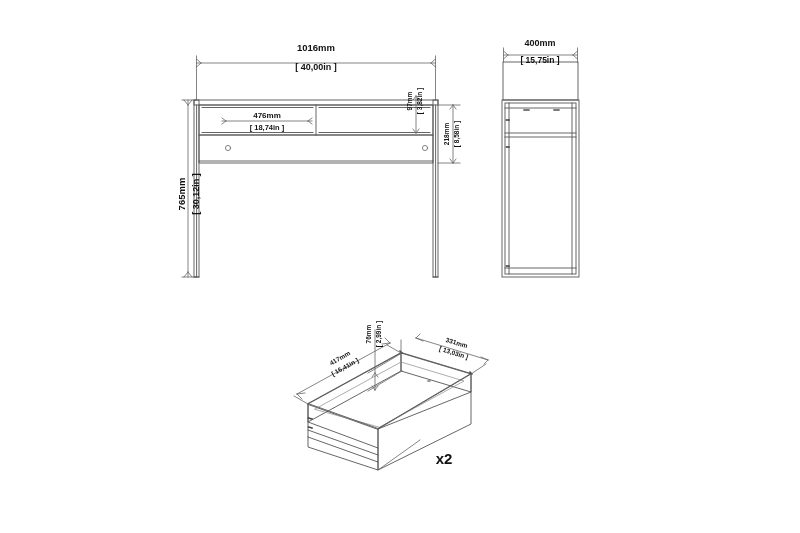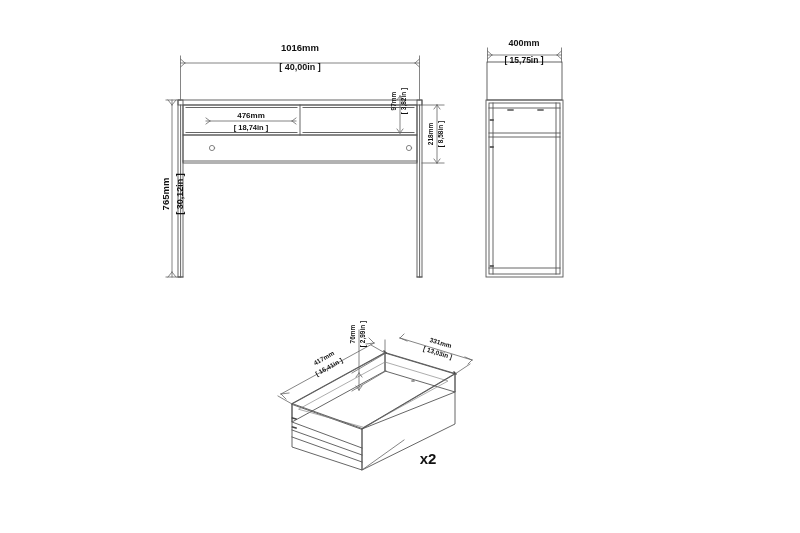"1016mm" .sheet { margin-left: none -> 16px }
